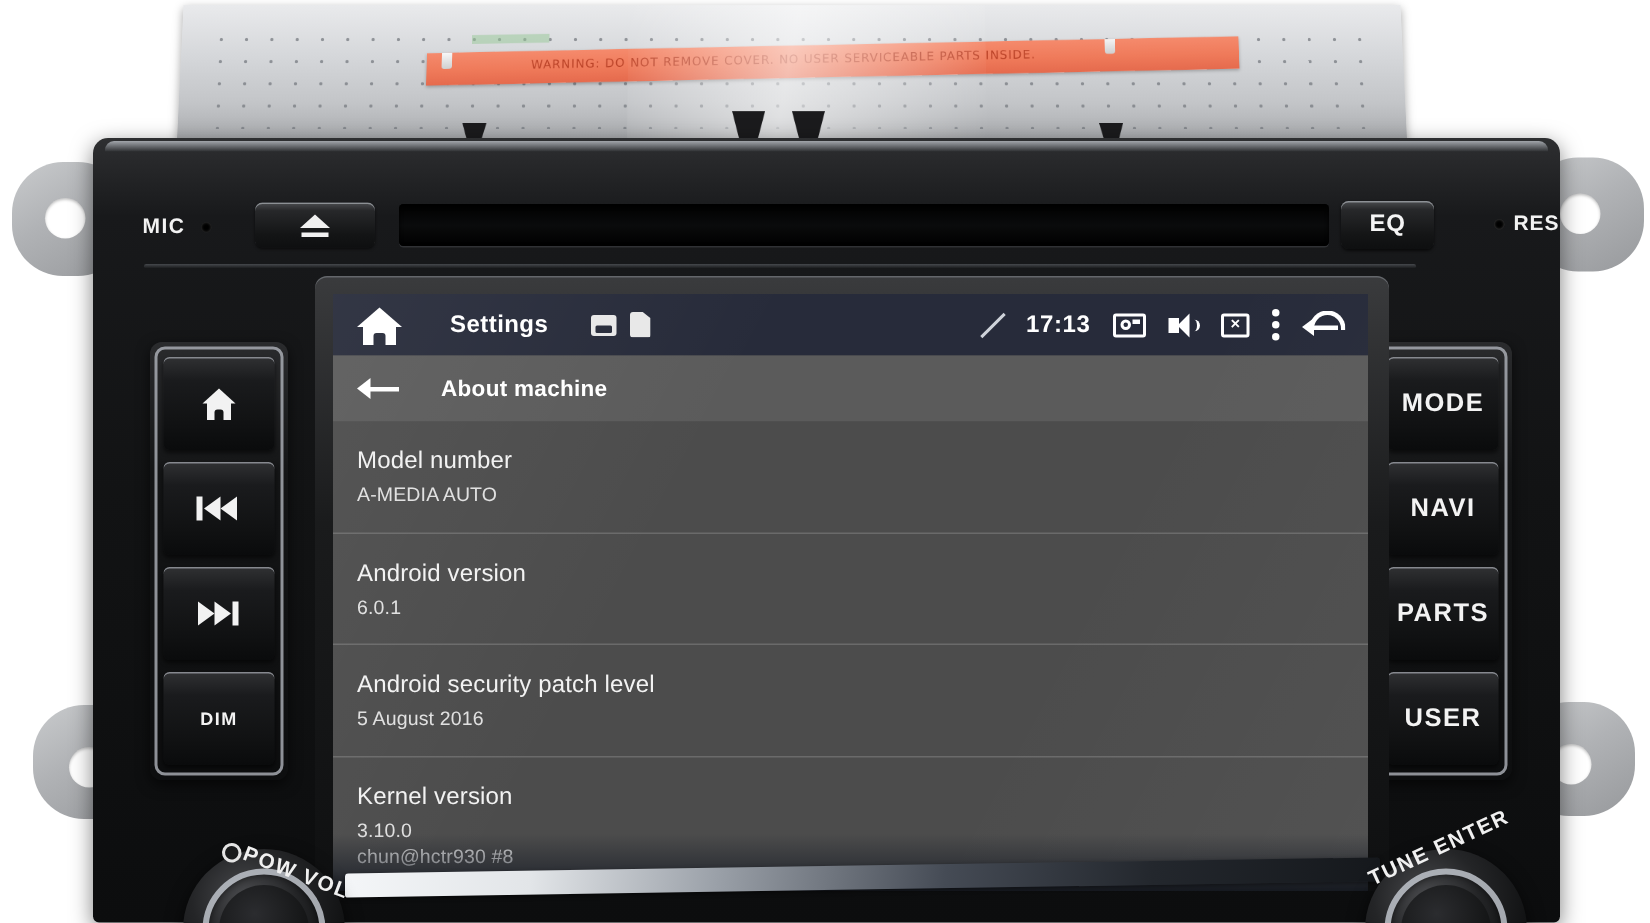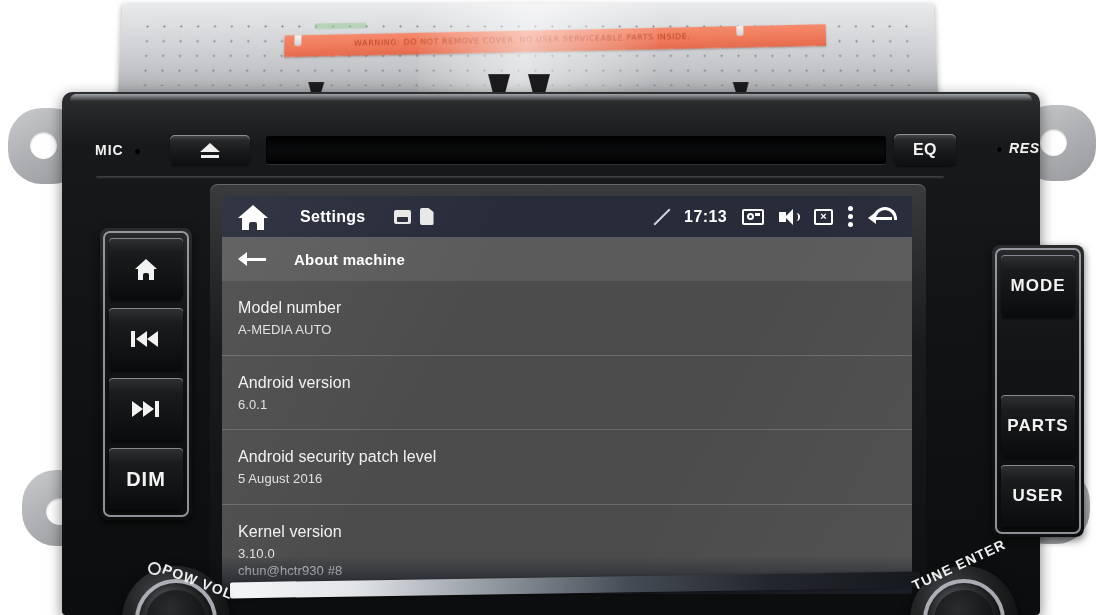"RES" .res-label { font-style: italic -> none }
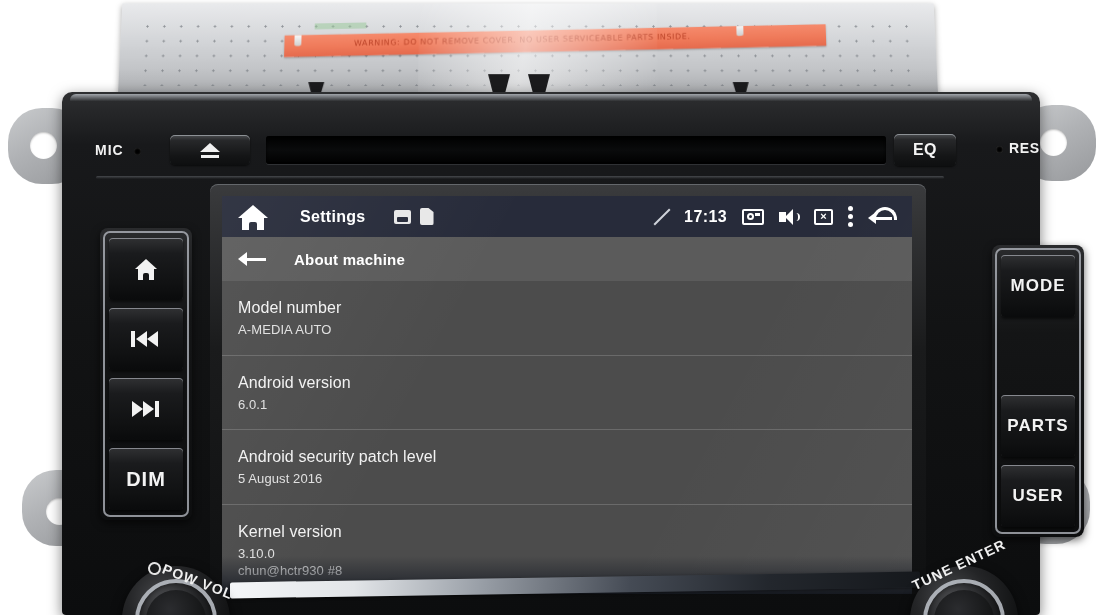"MODE" div.pod { left: 992px -> 916px; margin-top: 17px -> none }
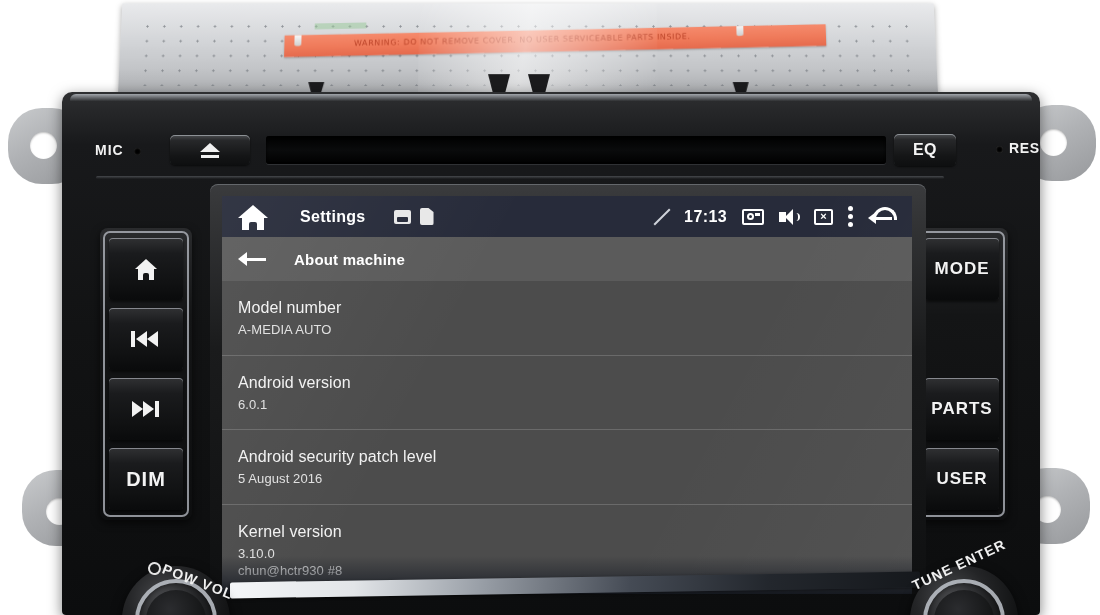"NAVI" div.hard-btn { html: none -> <div>NAVI</div> }
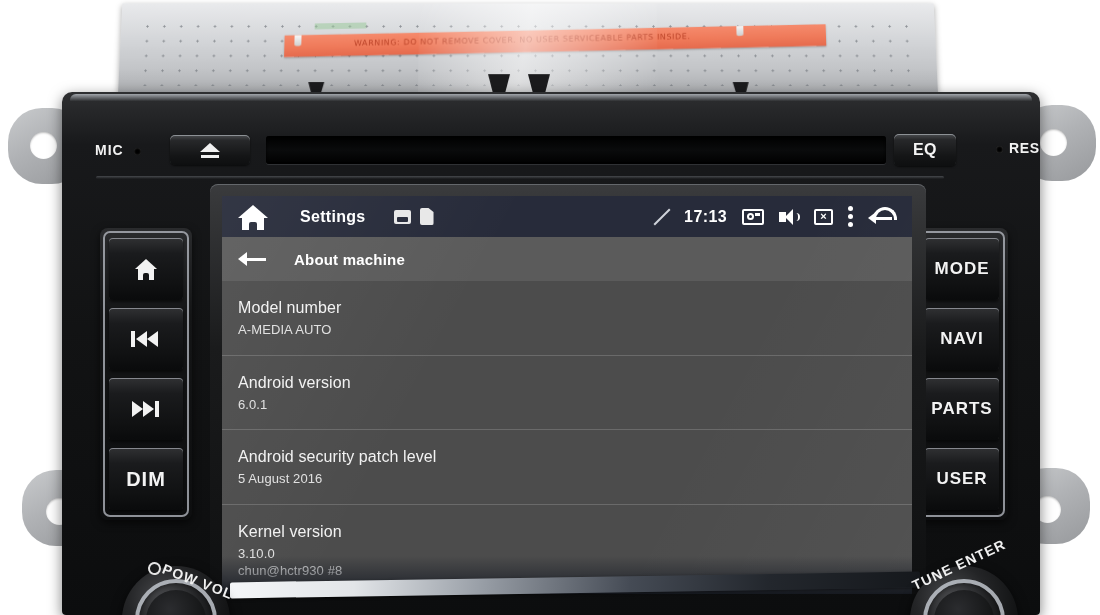"DIM" .hard-btn { font-size: 20px -> 12px }
